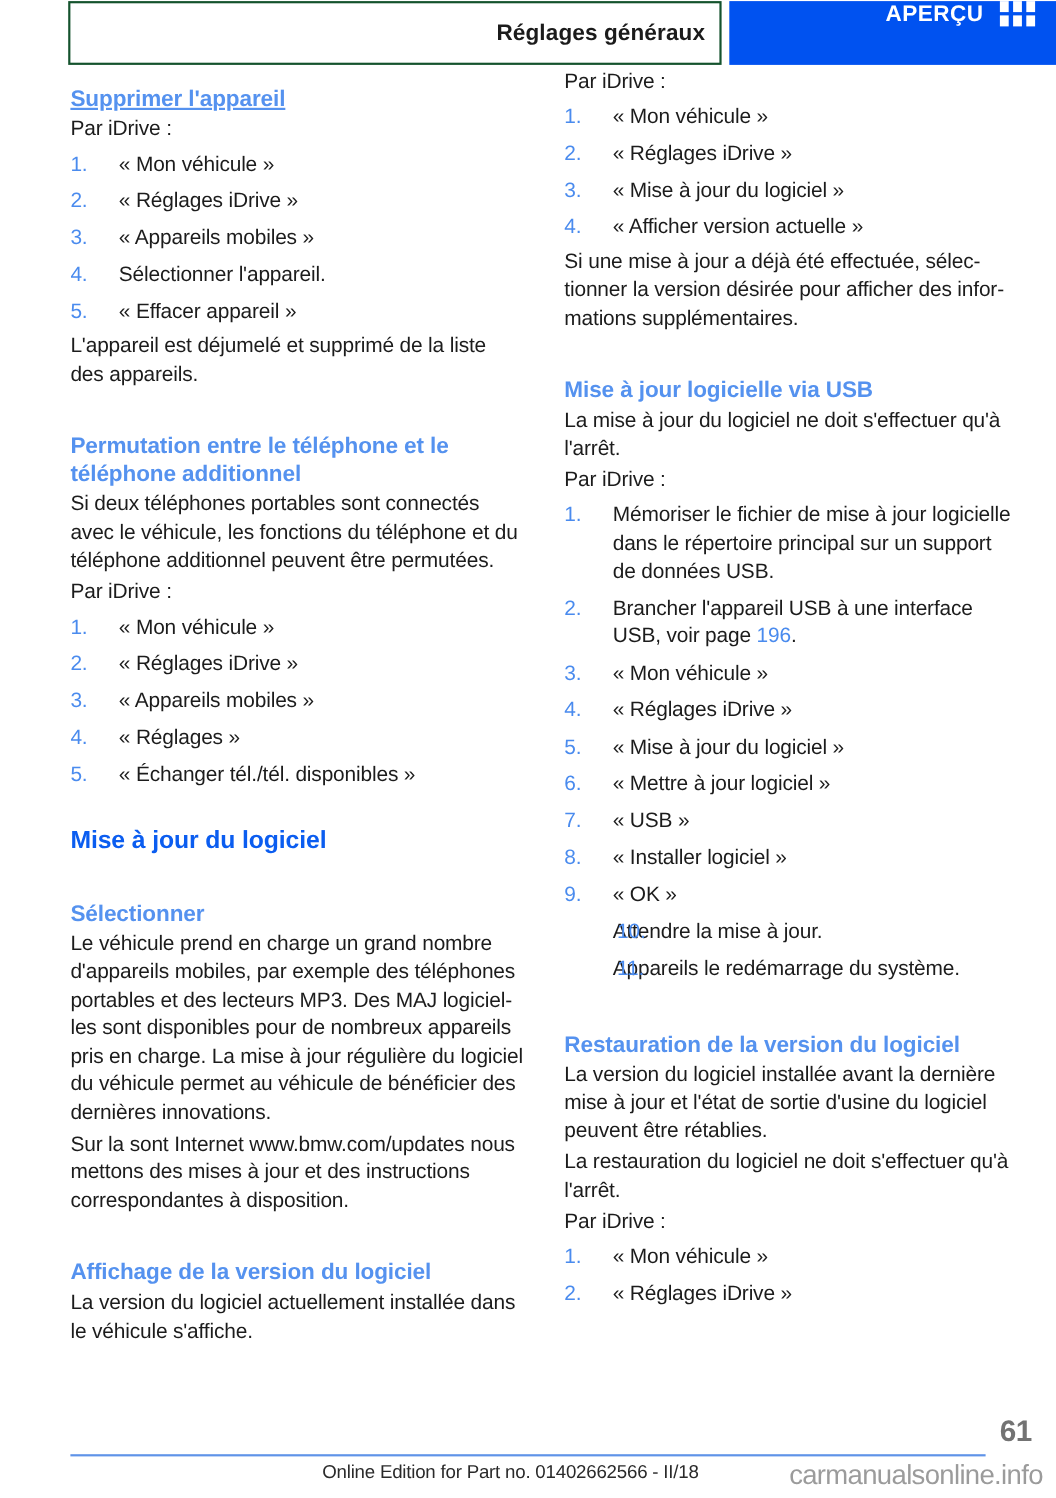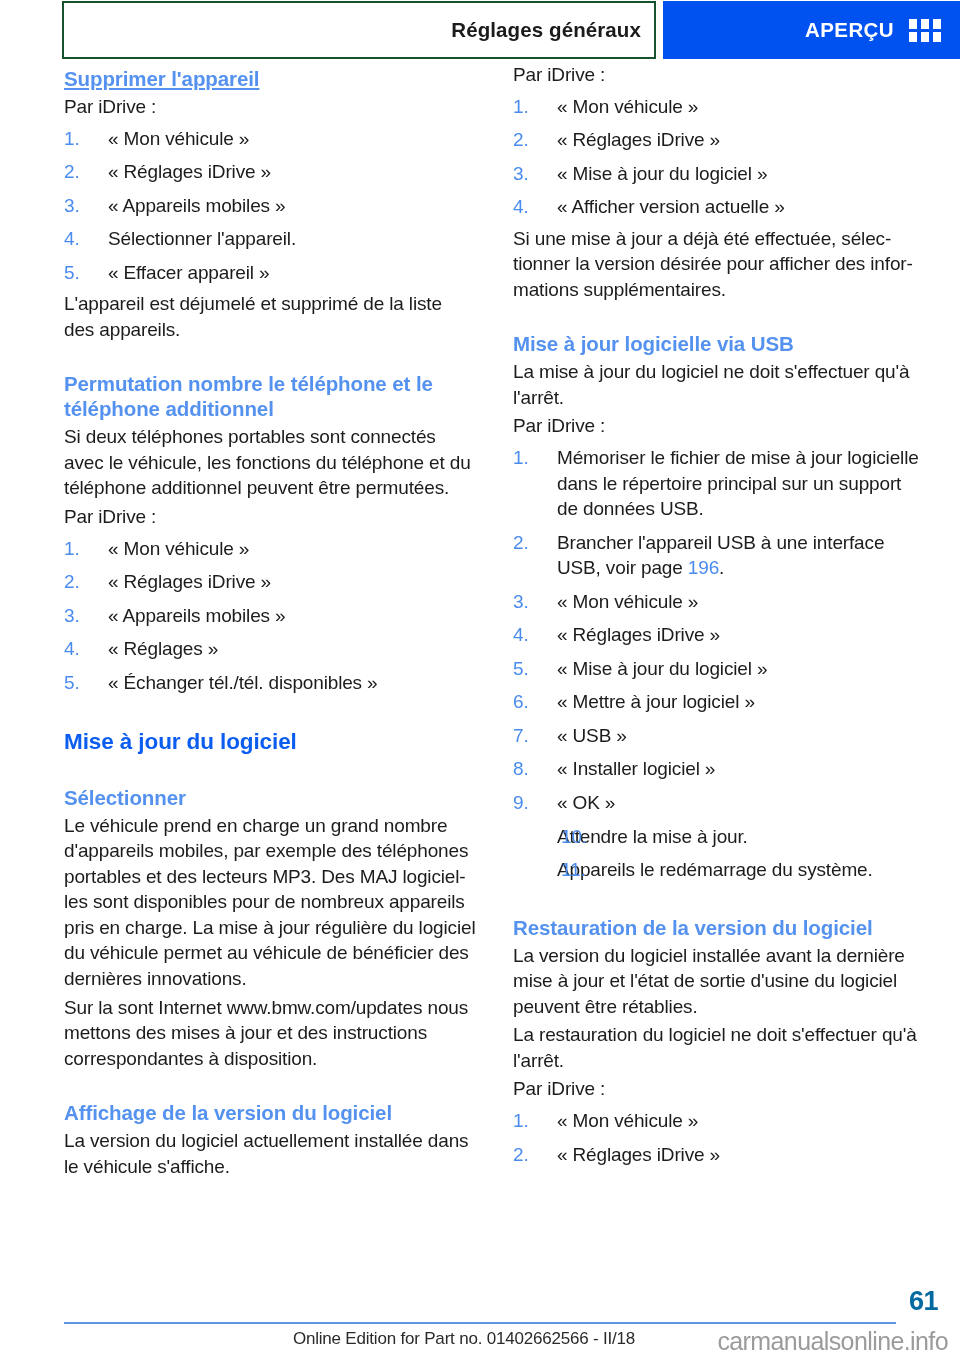"APERÇU" .header-banner { align-items: center -> none }
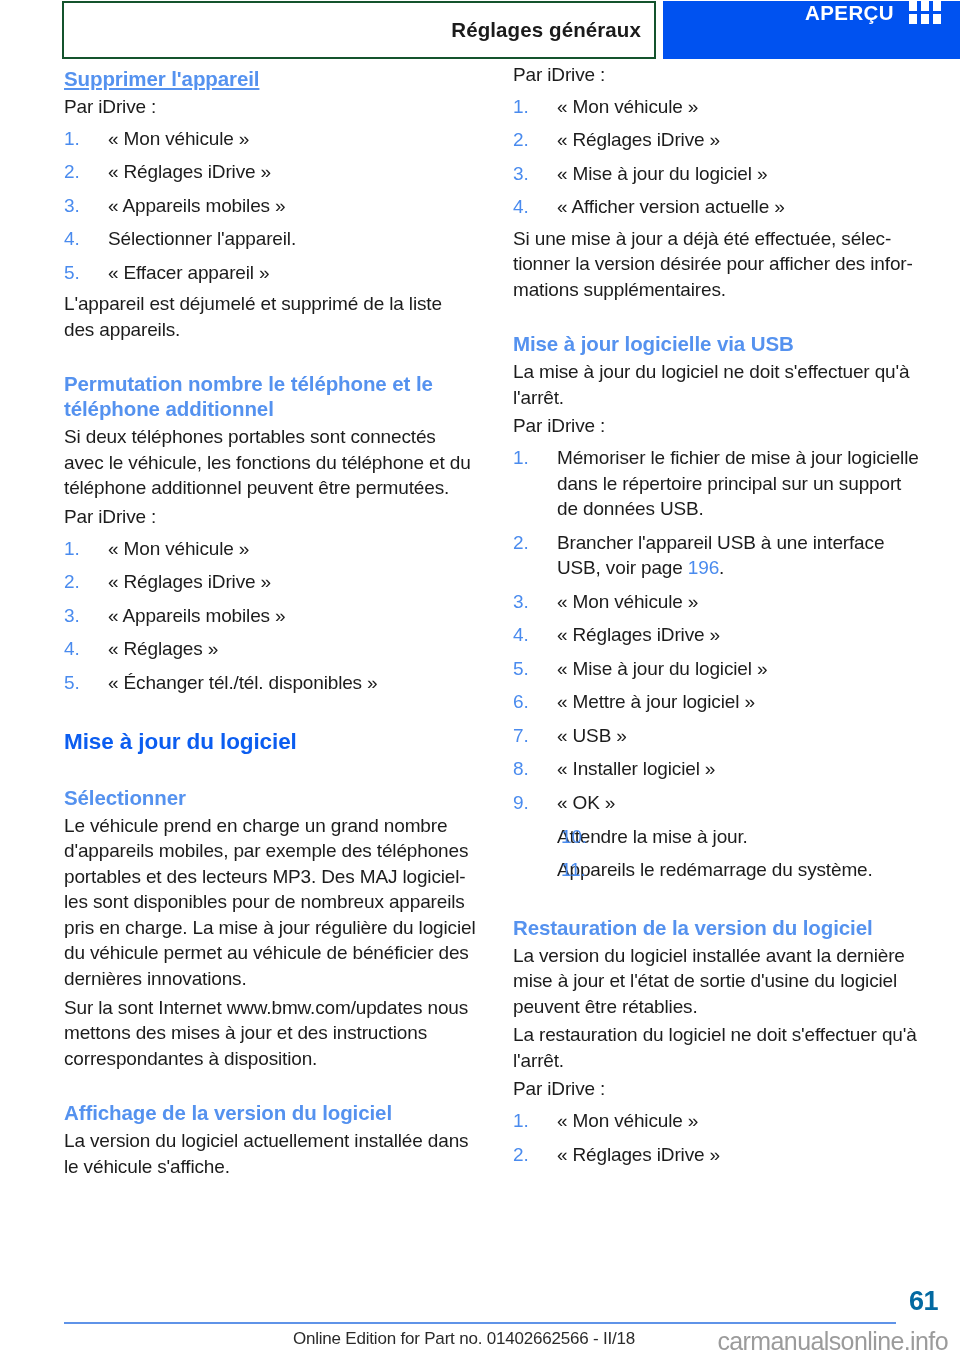"Supprimer l'appareil" h2.sub-title { margin: 4px 0 3px 0 -> 15px 0 3px 0 }
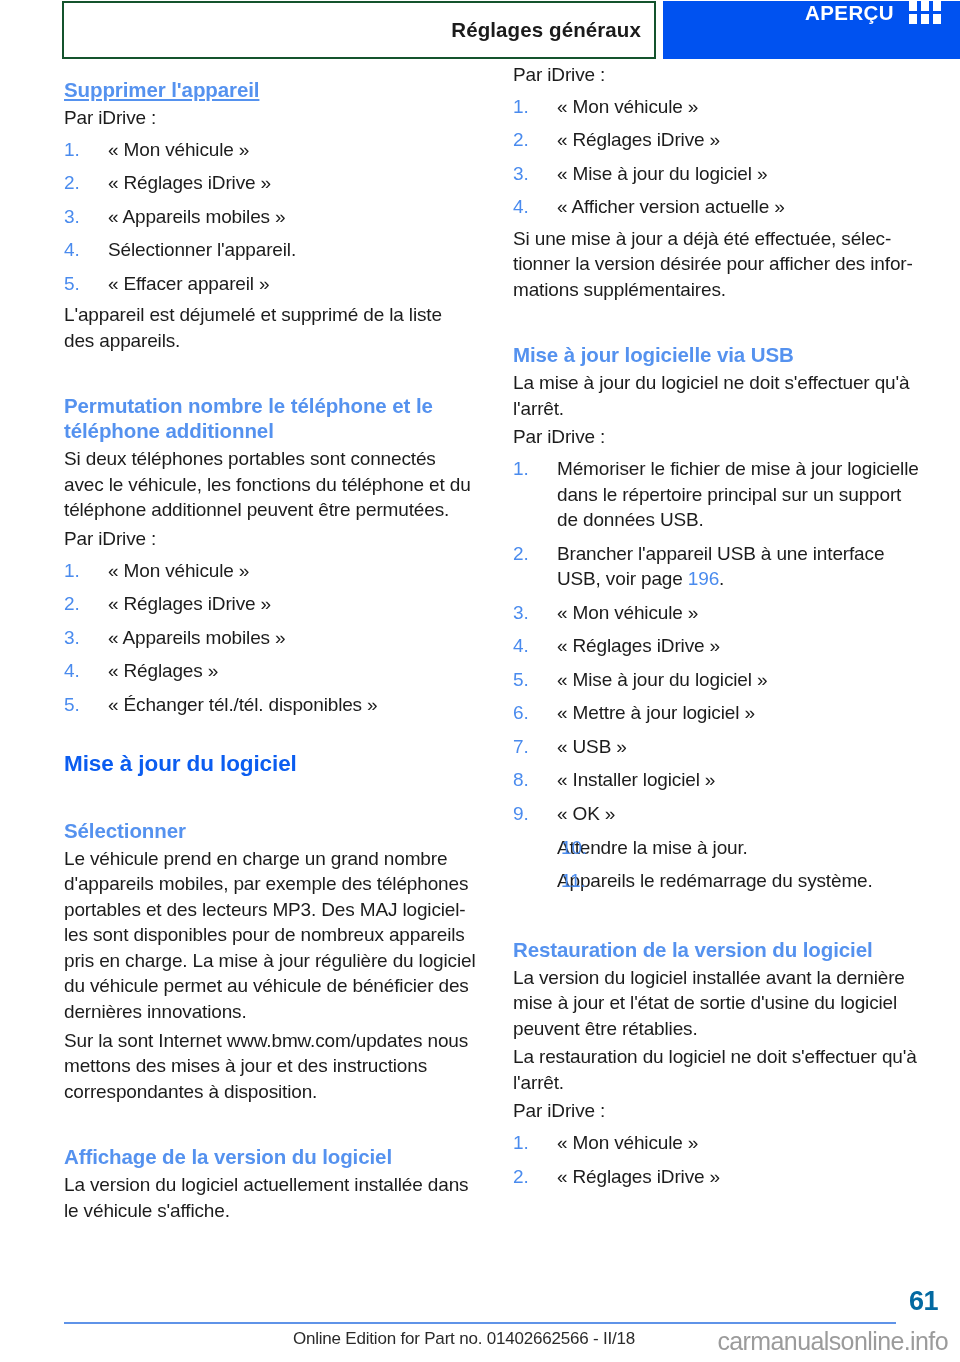"Permutation nombre le téléphone et" h2.sub-title { text: nombre -> entre }
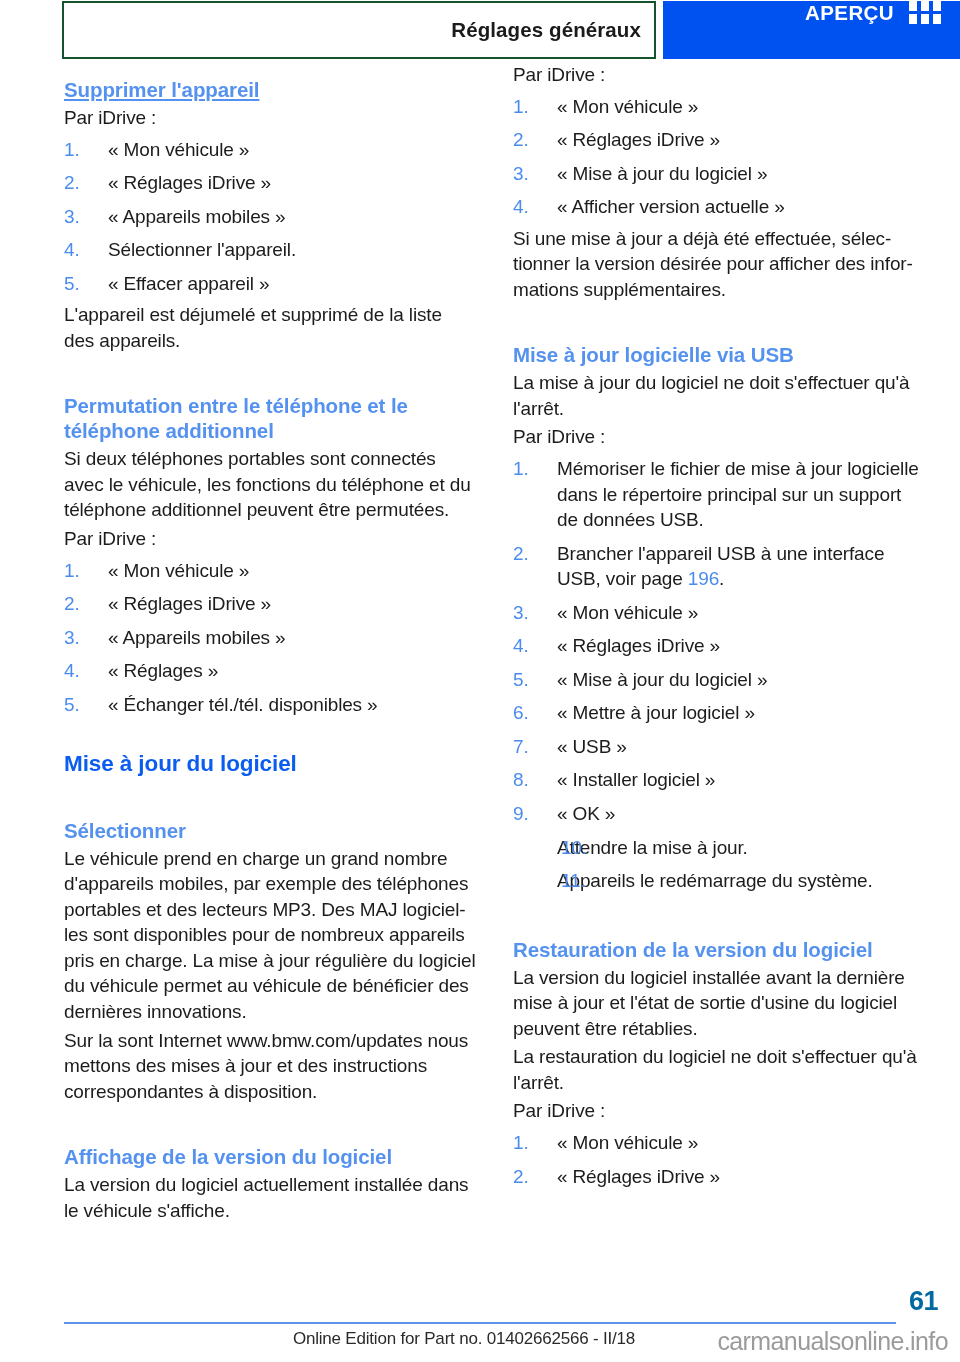"61" .page-number { color: #0369a1 -> #737373 }
